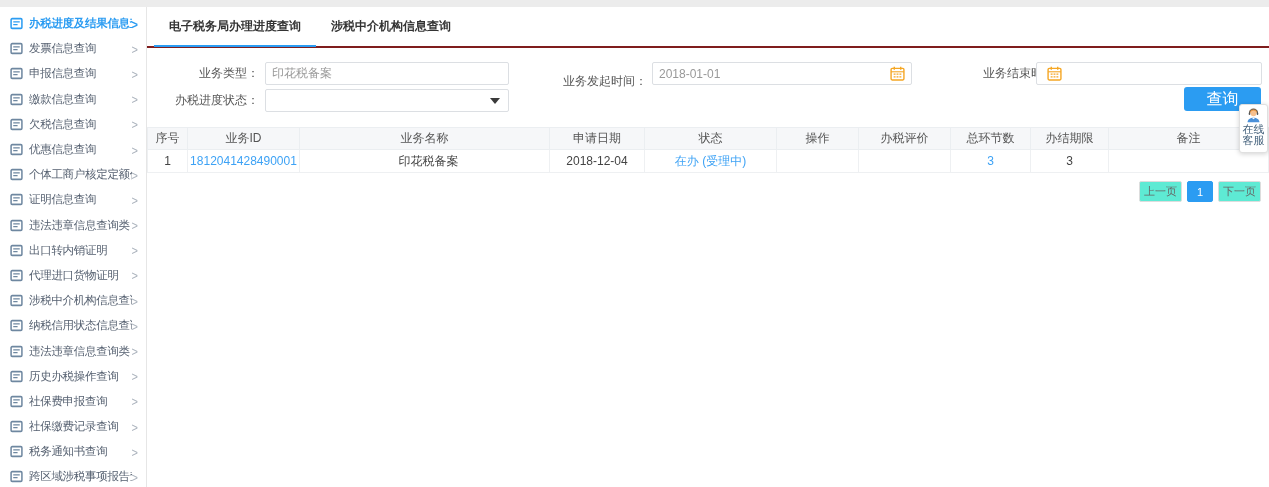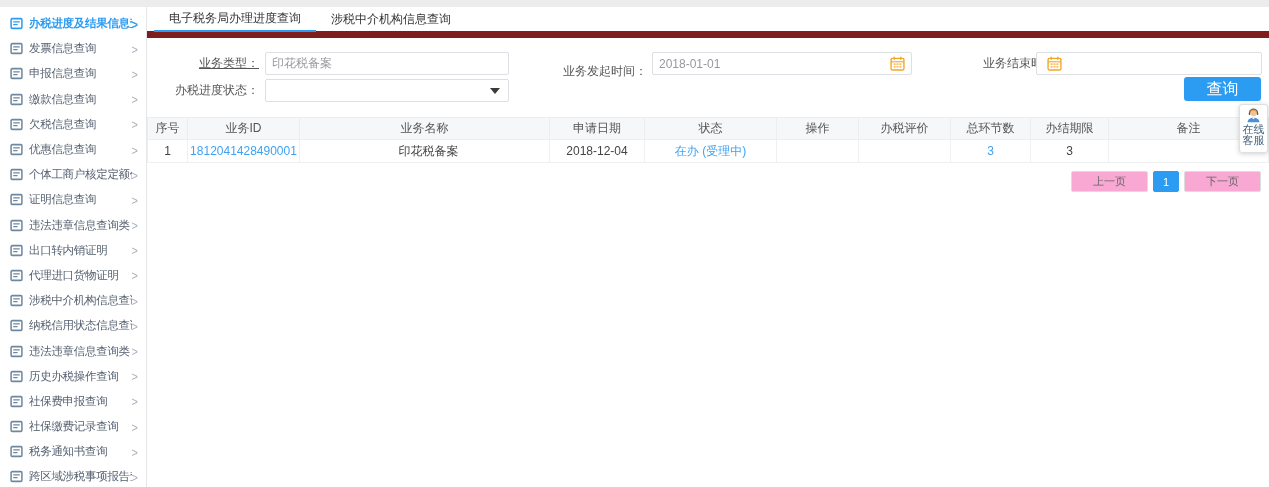"电子税务局办理进度查询" .tabbar { border-bottom: 7px solid #7f1d1d -> 2px solid #7f1d1d; font-weight: none -> bold; height: 31px -> 41px }
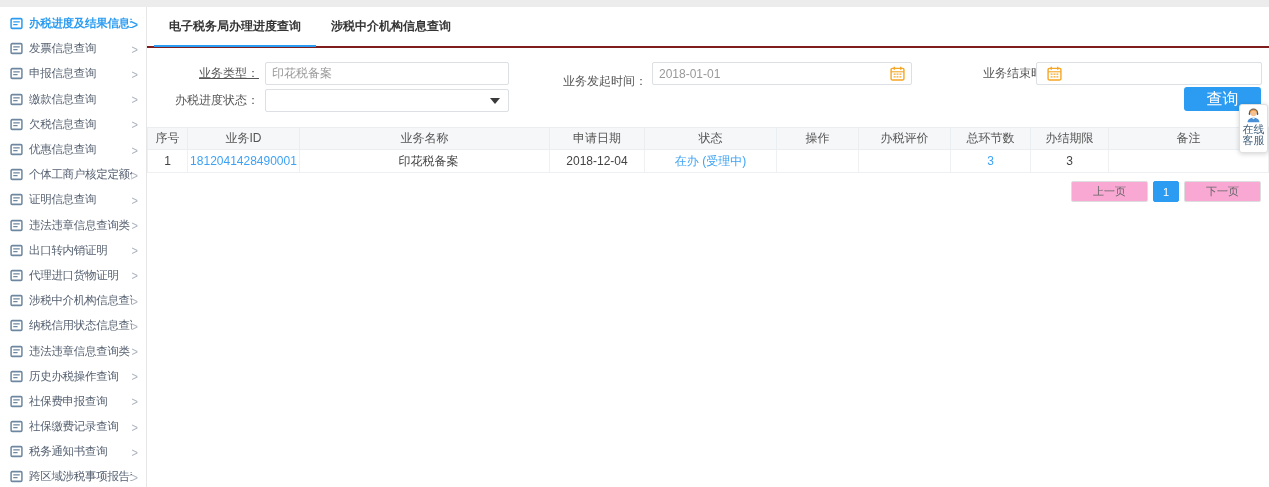"业务类型：" span.flabel { text-decoration: underline -> none }
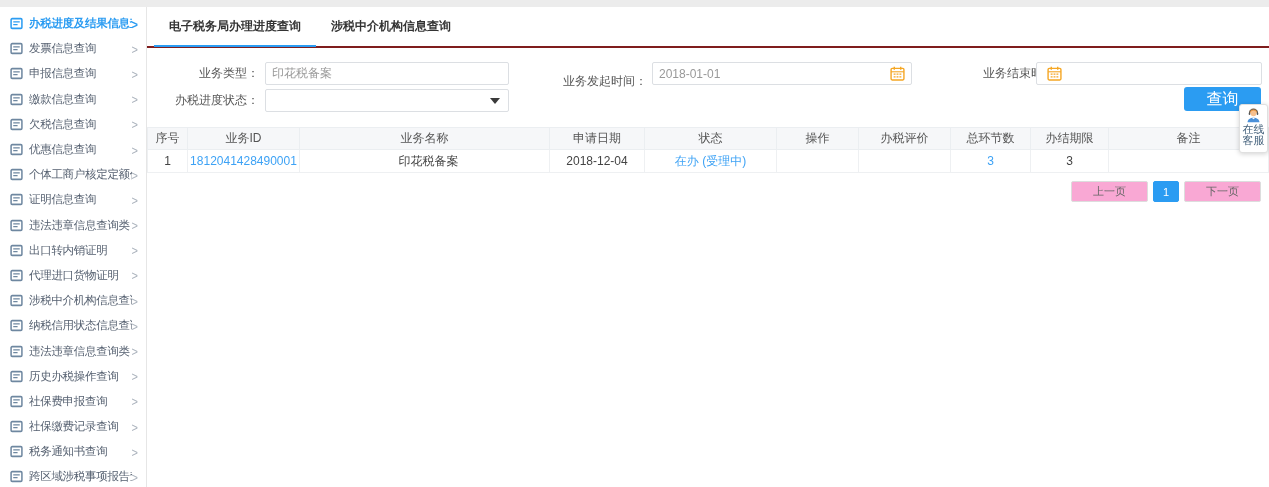"上一页" .pbtn { background: #f9a8d4 -> #5eead4; padding: 0 21px -> 0 4px }
